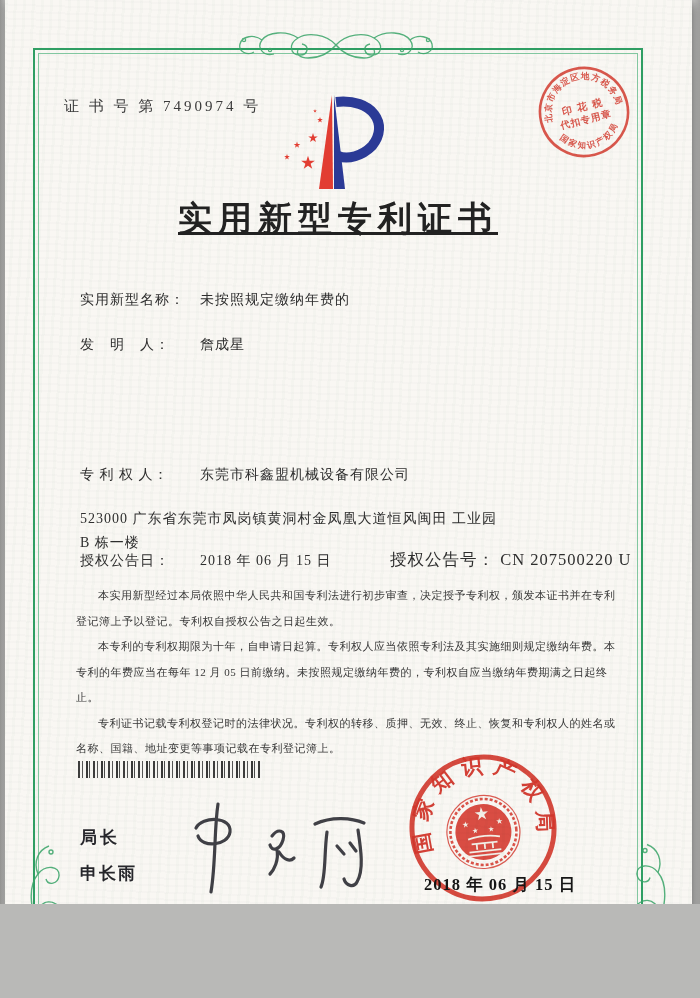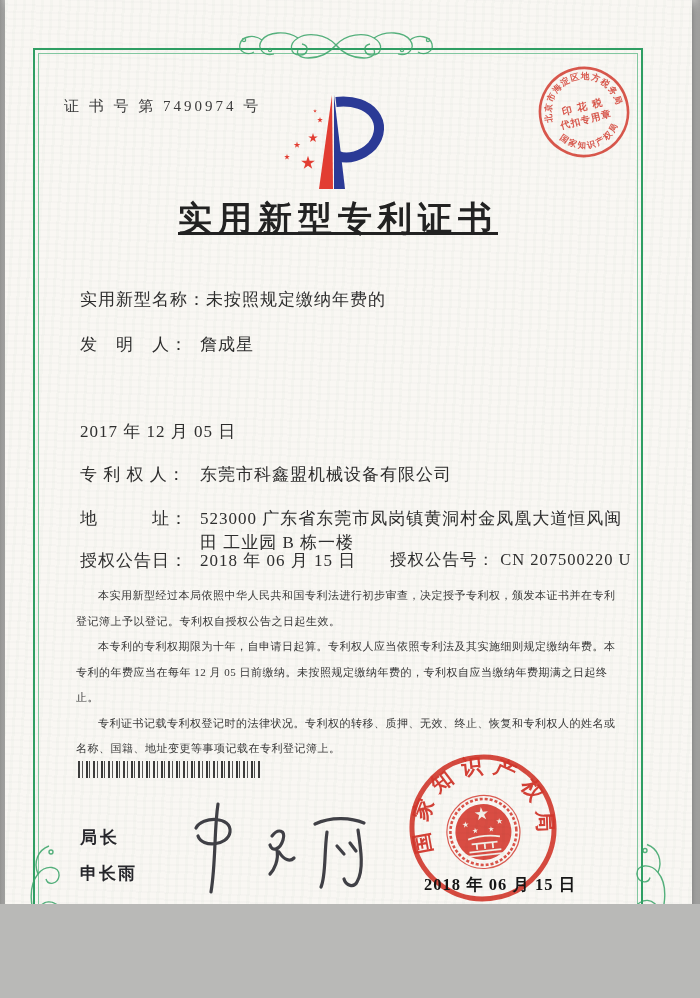"实用新型名称：" .row { font-size: 17px -> 14px }
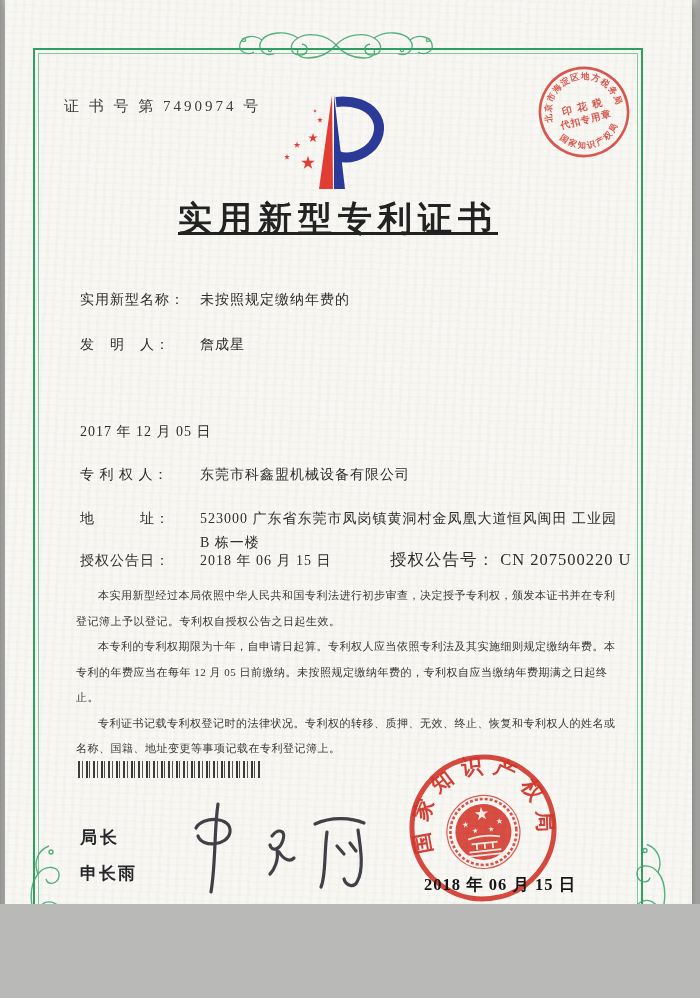"2017 年 12 月 05" span.val { html: <span>2017 年 12 月 05 日</span> -> none }
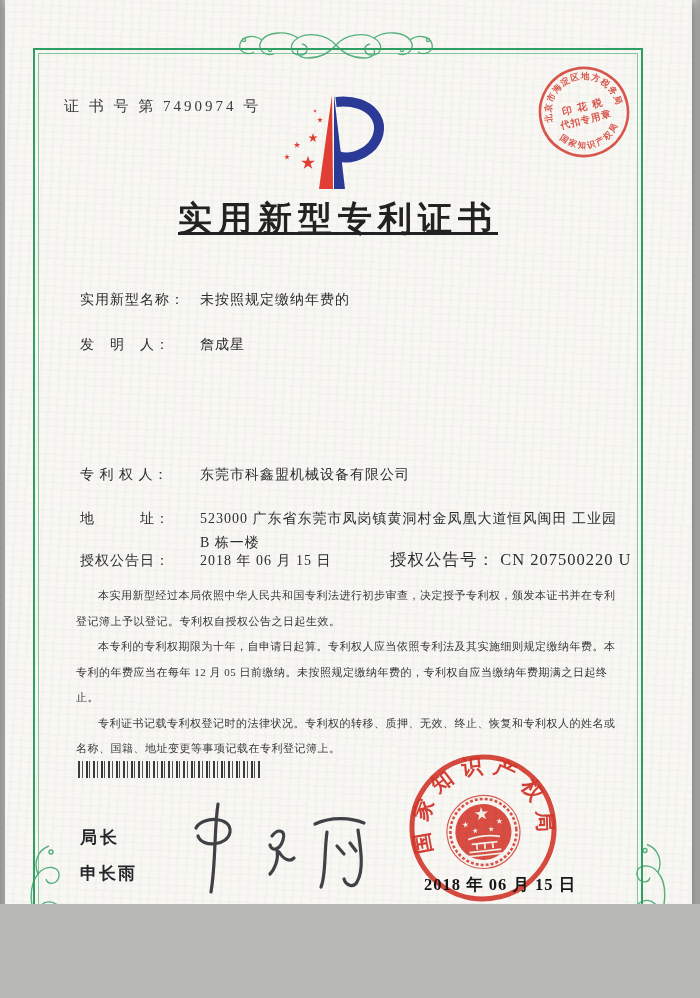"地 址：" span.lbl { html: <span>地 址：</span> -> none }
